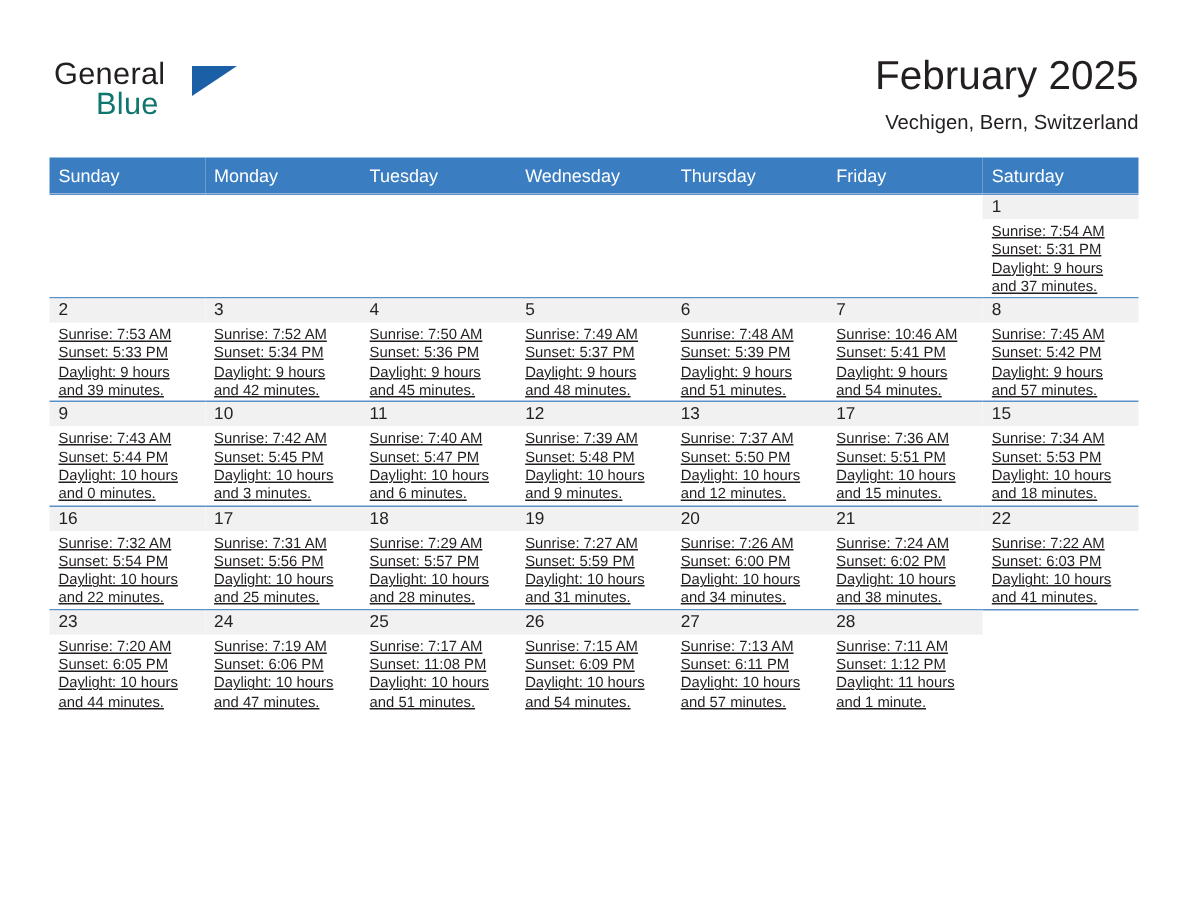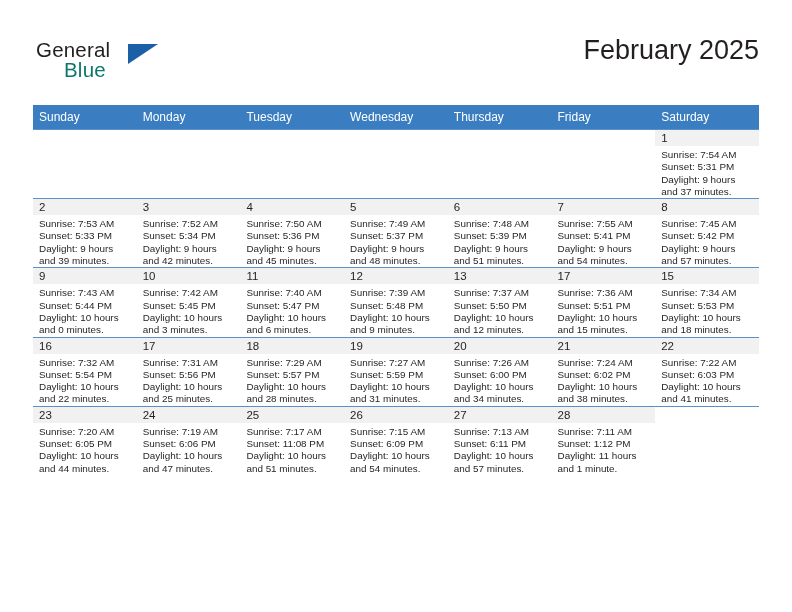"Vechigen, Bern, Switzerland" div.cal-subtitle { html: none -> <div>Vechigen, Bern, Switzerland</div> }
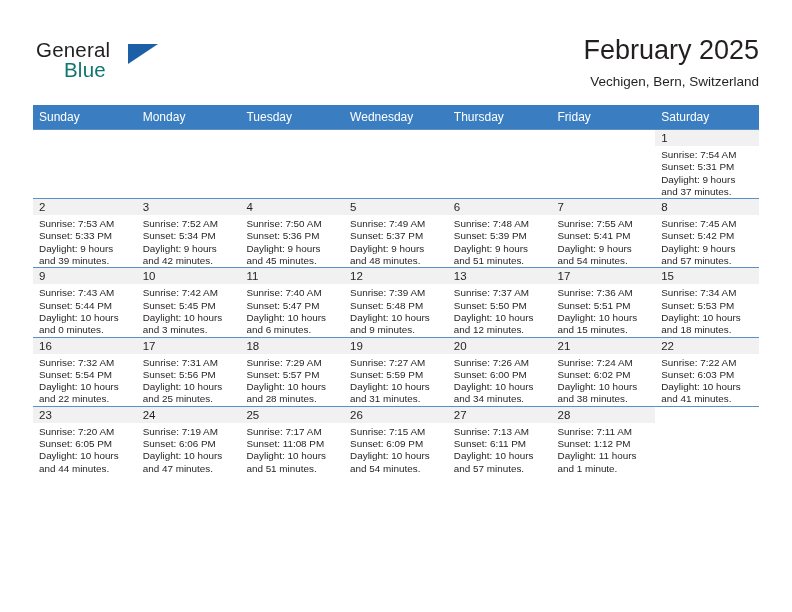"Sunrise: 7:54 AM" .cell-body { text-decoration: none -> underline }
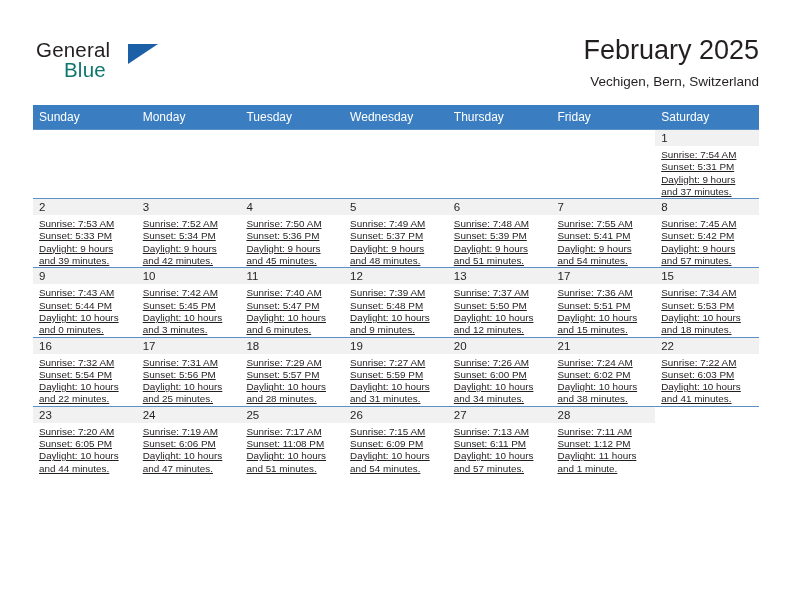"Sunrise: 7:55 AM" div { text: 7:55 -> 10:46 }
